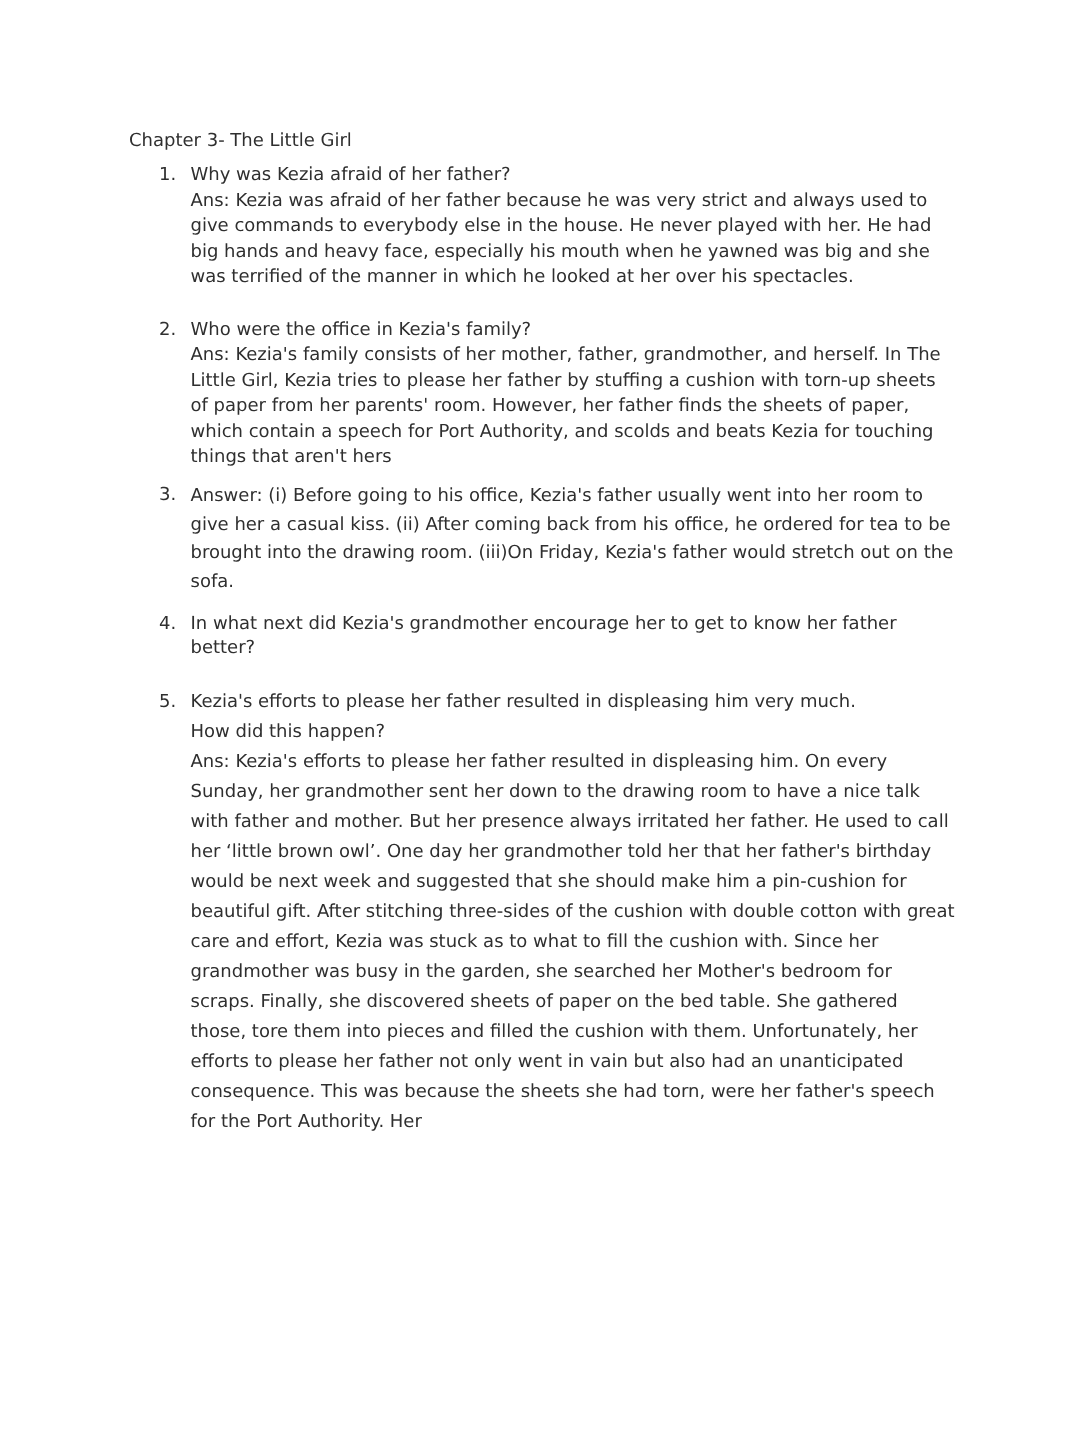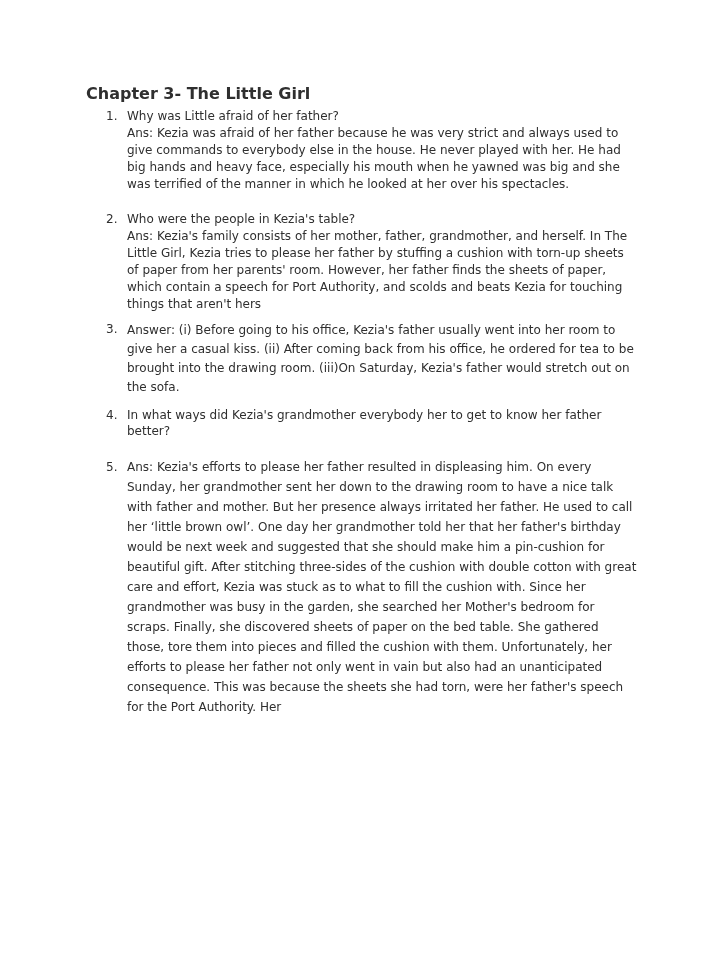"Chapter 3- The Little Girl" .title { font-size: 16px -> 12px; font-weight: bold -> normal }
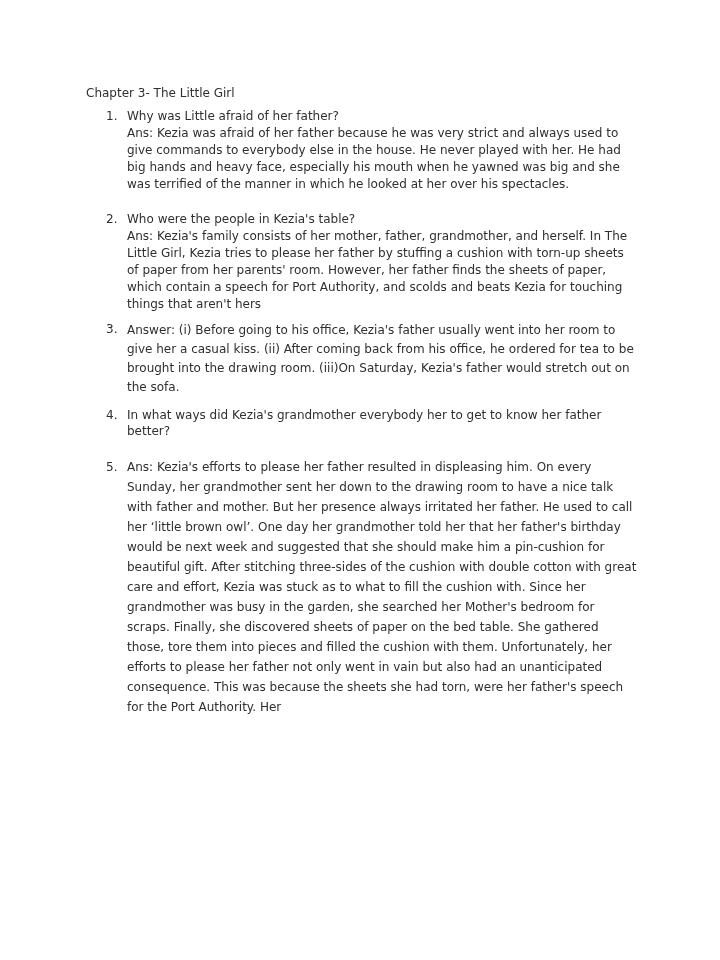"Why was Little afraid of" div.question { text: Little -> Kezia }
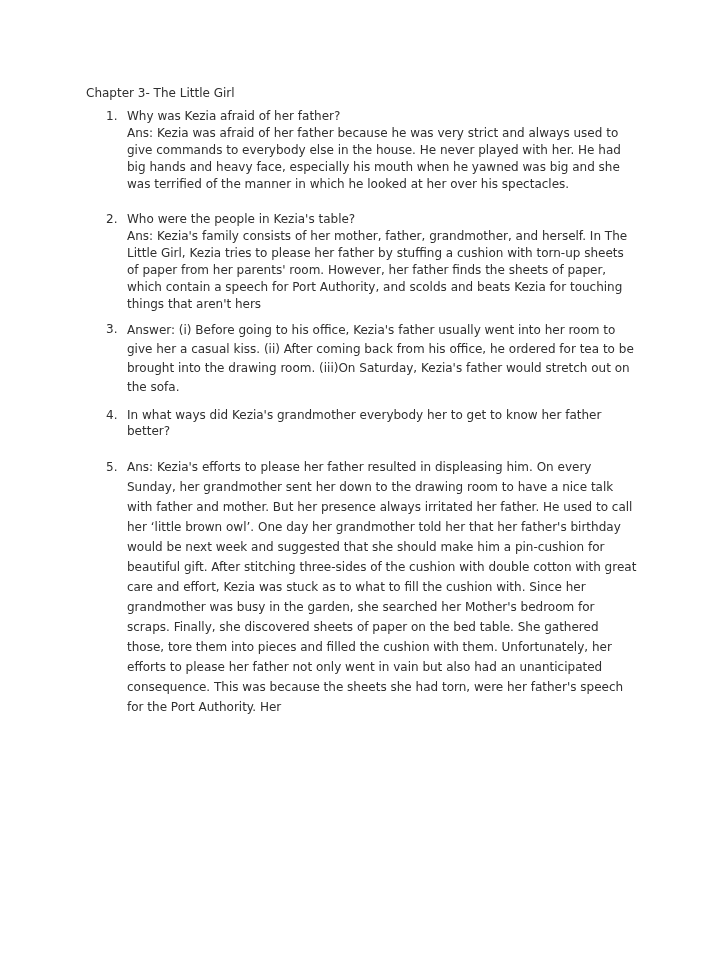"Who were the people in" div.question { text: people in Kezia's table -> office in Kezia's family }
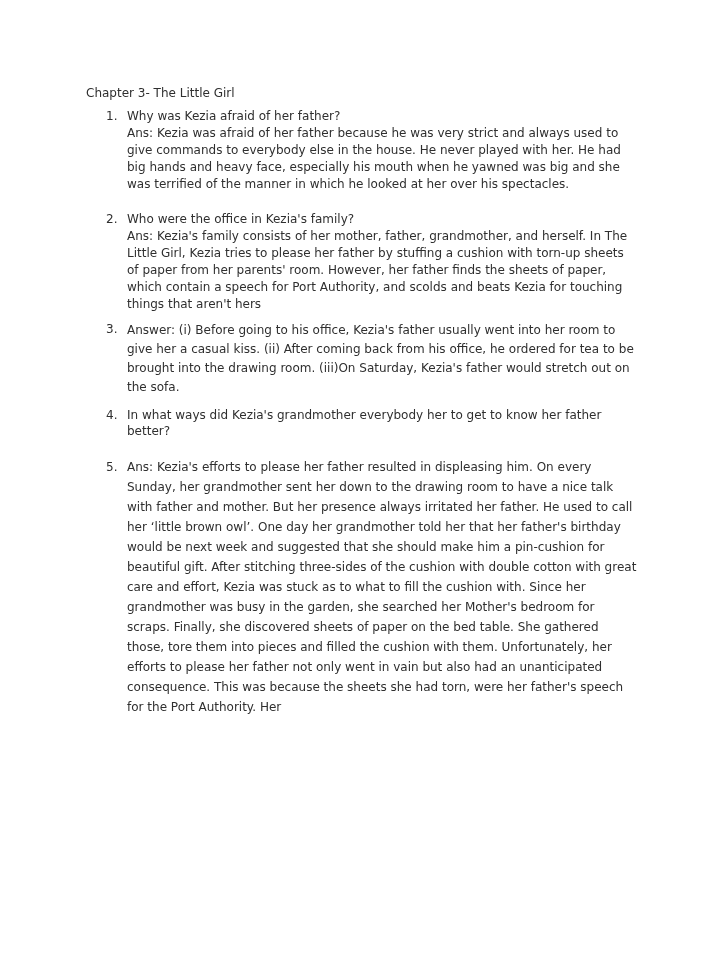"Answer: (i) Before going to" div.answer { text: Saturday -> Friday }
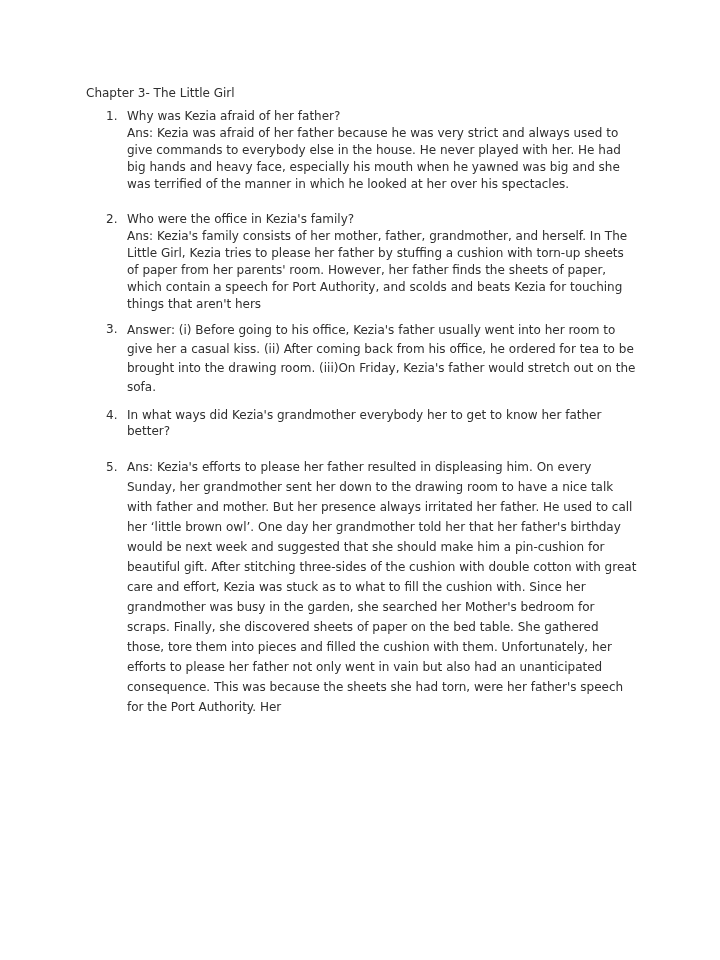"In what ways did Kezia's" div.question { text: ways did Kezia's grandmother everybody -> next did Kezia's grandmother encourage }
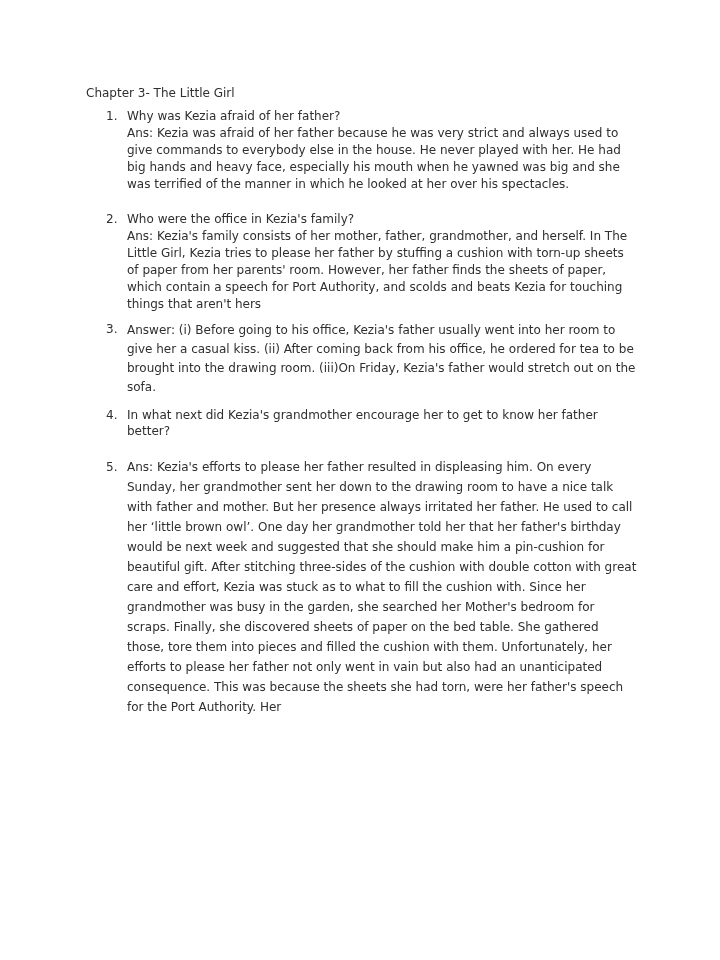"Kezia's efforts to please her" div.question { html: none -> <div>Kezia's efforts to please her father resulted in displeasing him very much. How did this happen?</div> }
